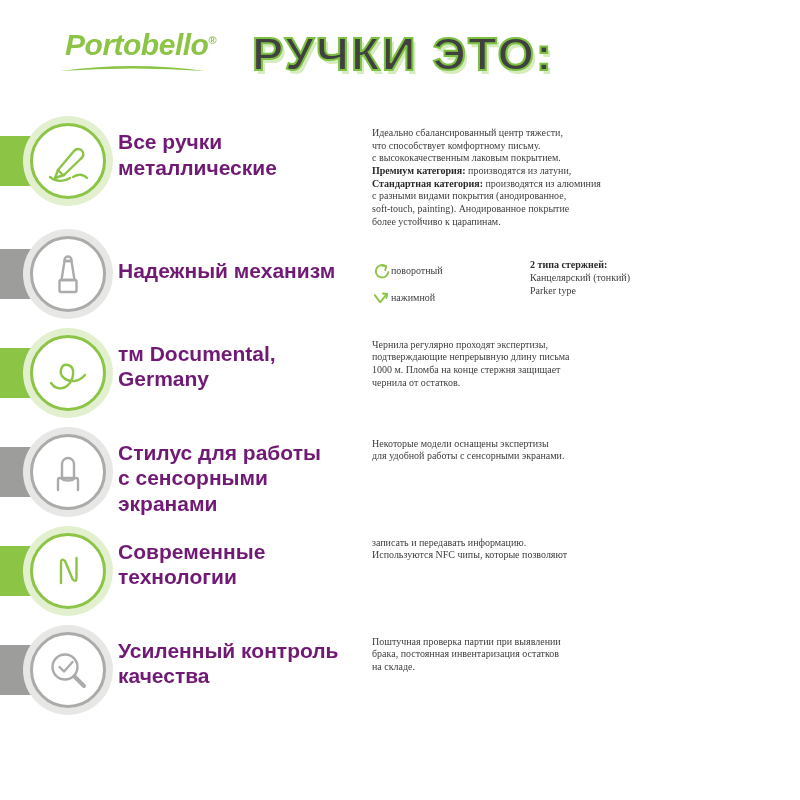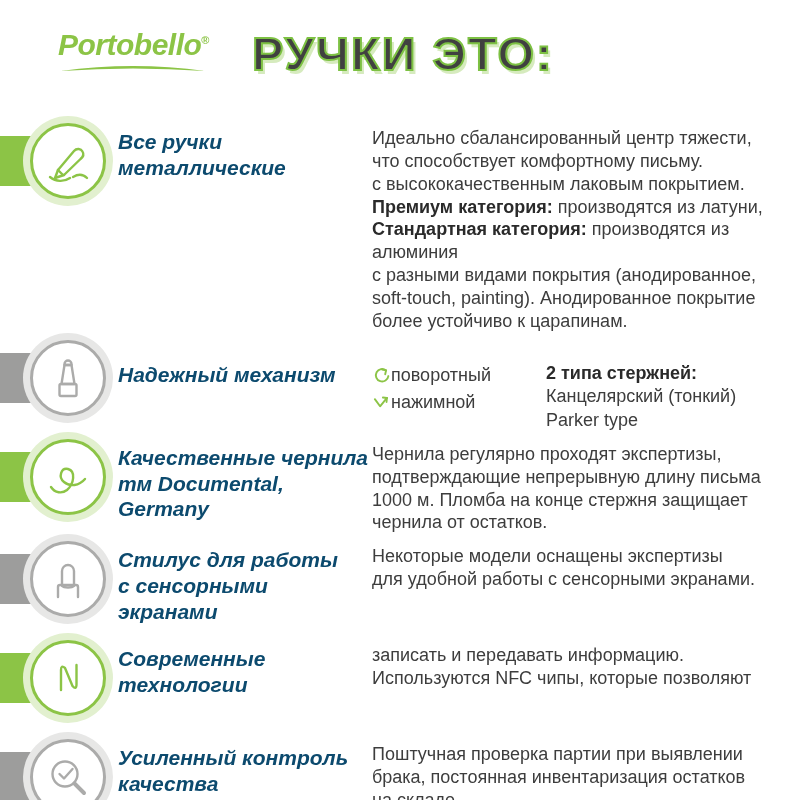"Portobello®" .header { text-align: none -> right }
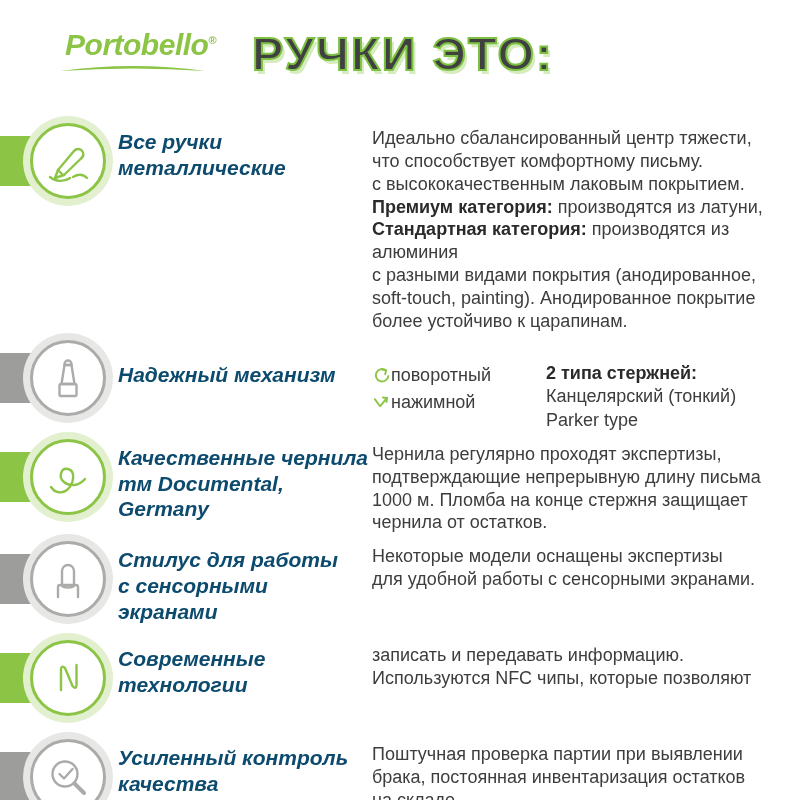"Все ручки" .heading { color: #0c4a6e -> #701a75; font-style: italic -> none }
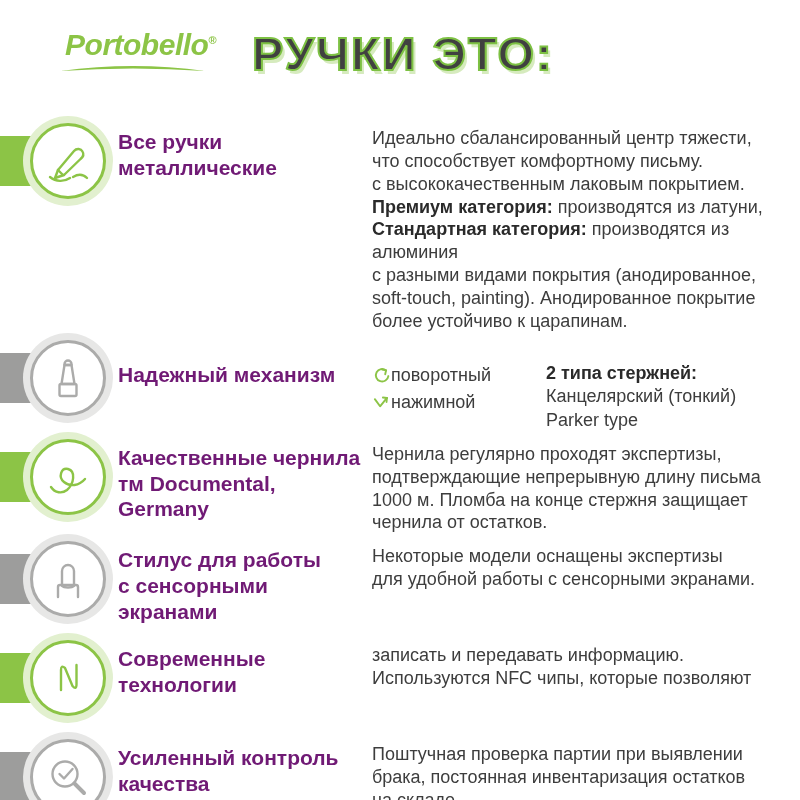"Идеально сбалансированный центр тяжести," .body-col { font-family: none -> Liberation Serif, serif; font-size: 18px -> 10px }
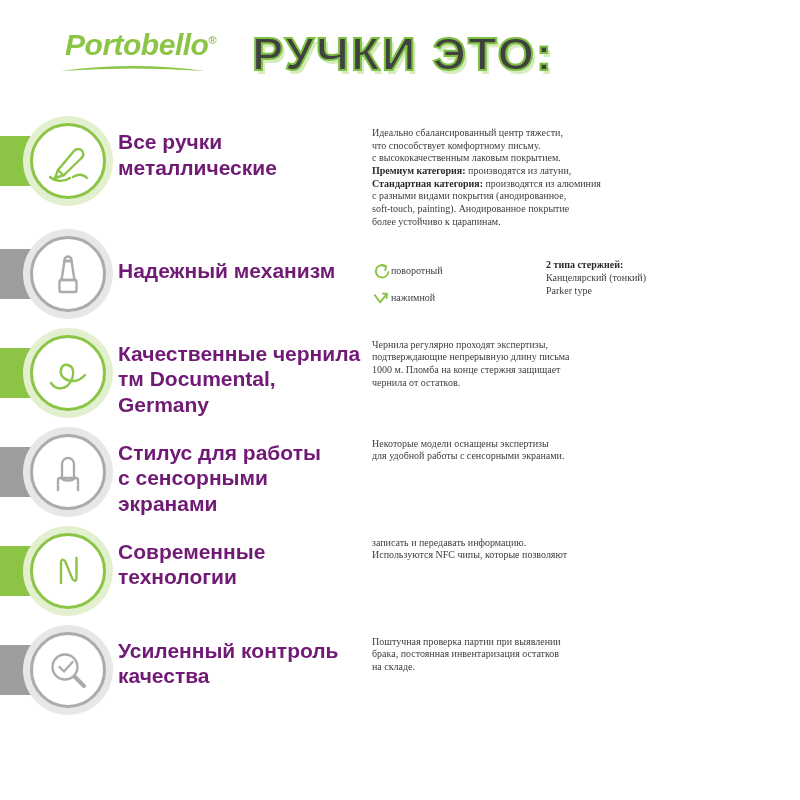"2 типа стержней:" .refills { margin-left: 28px -> 12px }
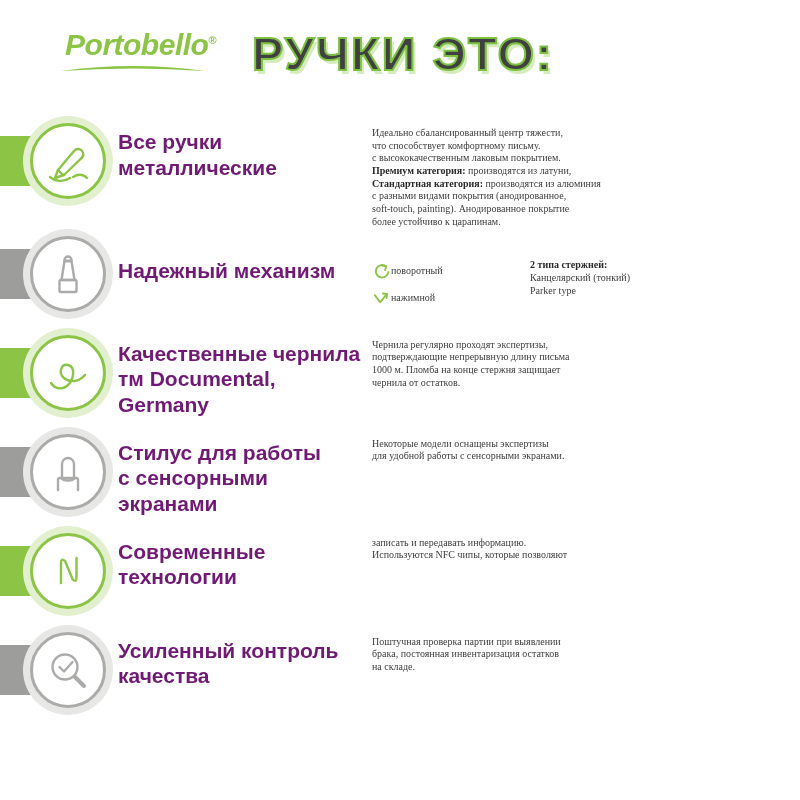"Качественные чернила" span { html: <span>Качественные чернила</span> -> none }
